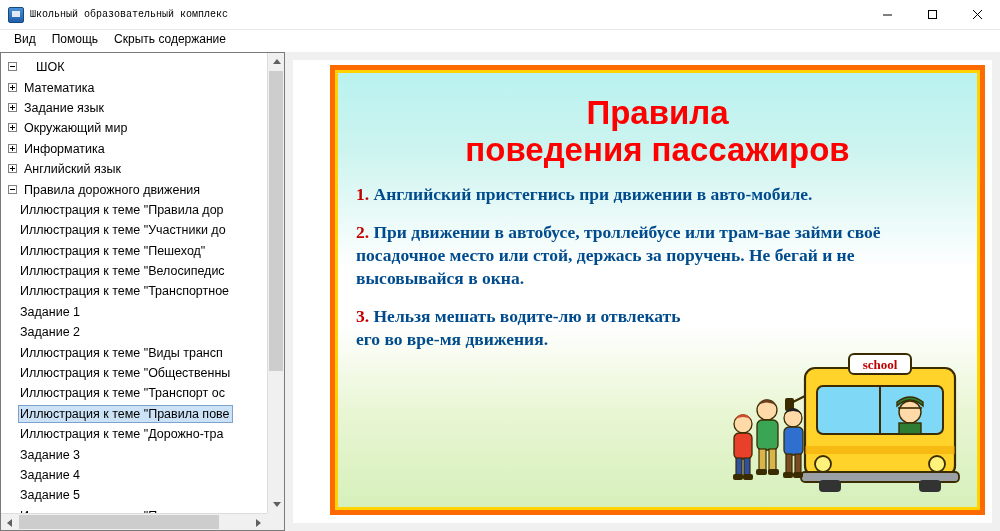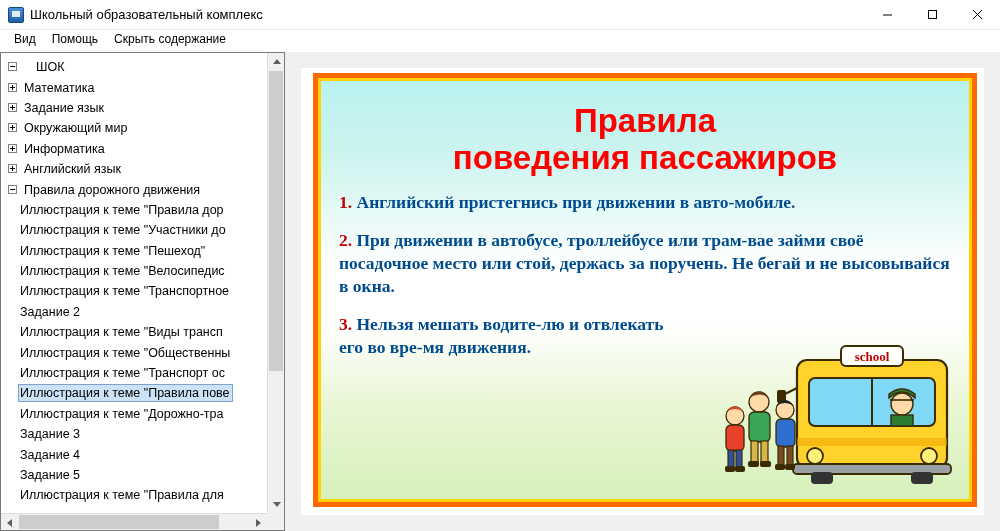"Школьный образовательный комплекс" .titlebar .title { font-family: none -> Liberation Mono, monospace; font-size: 13px -> 10px }
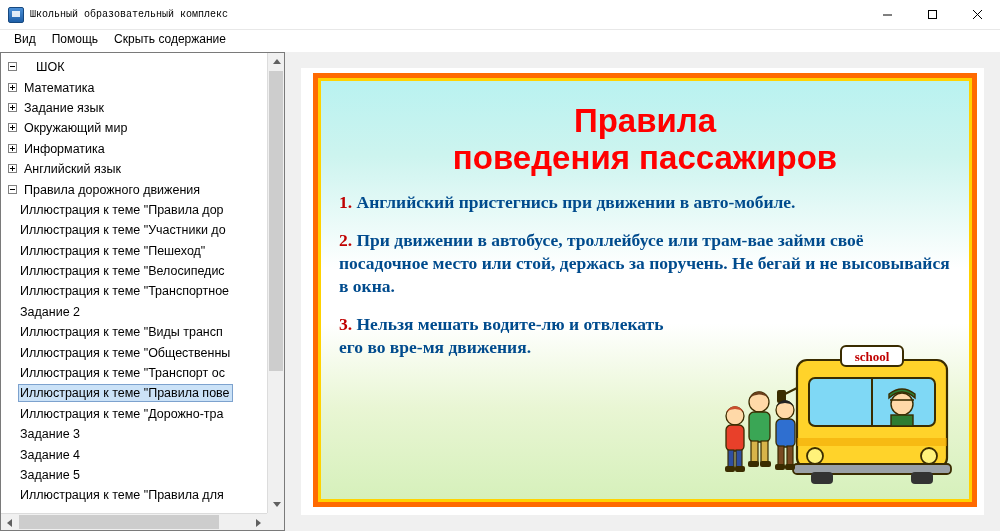"Правила" .contentpane { margin: 16px -> 8px; padding-left: none -> 25px }
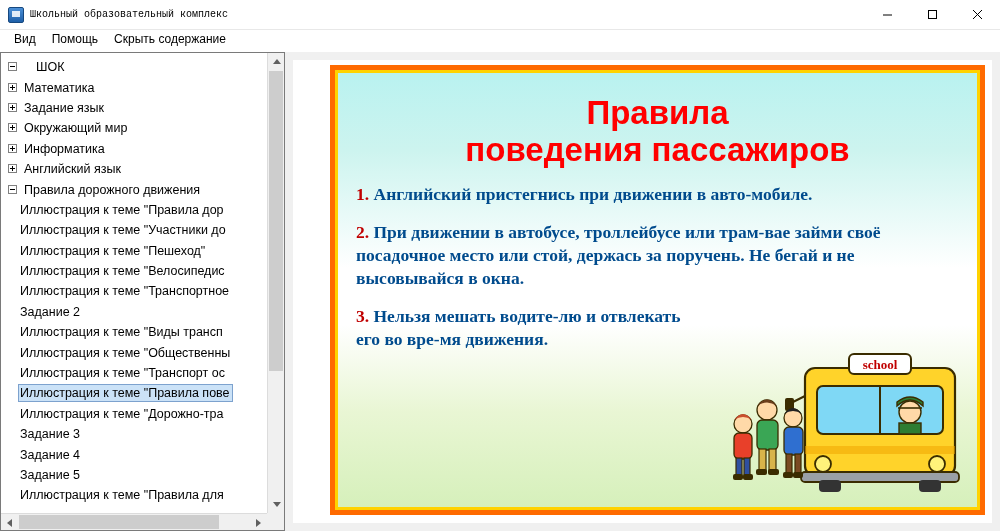"Задание 1" div.node { html: none -> <div> <span>Задание 1</span> </div> }
